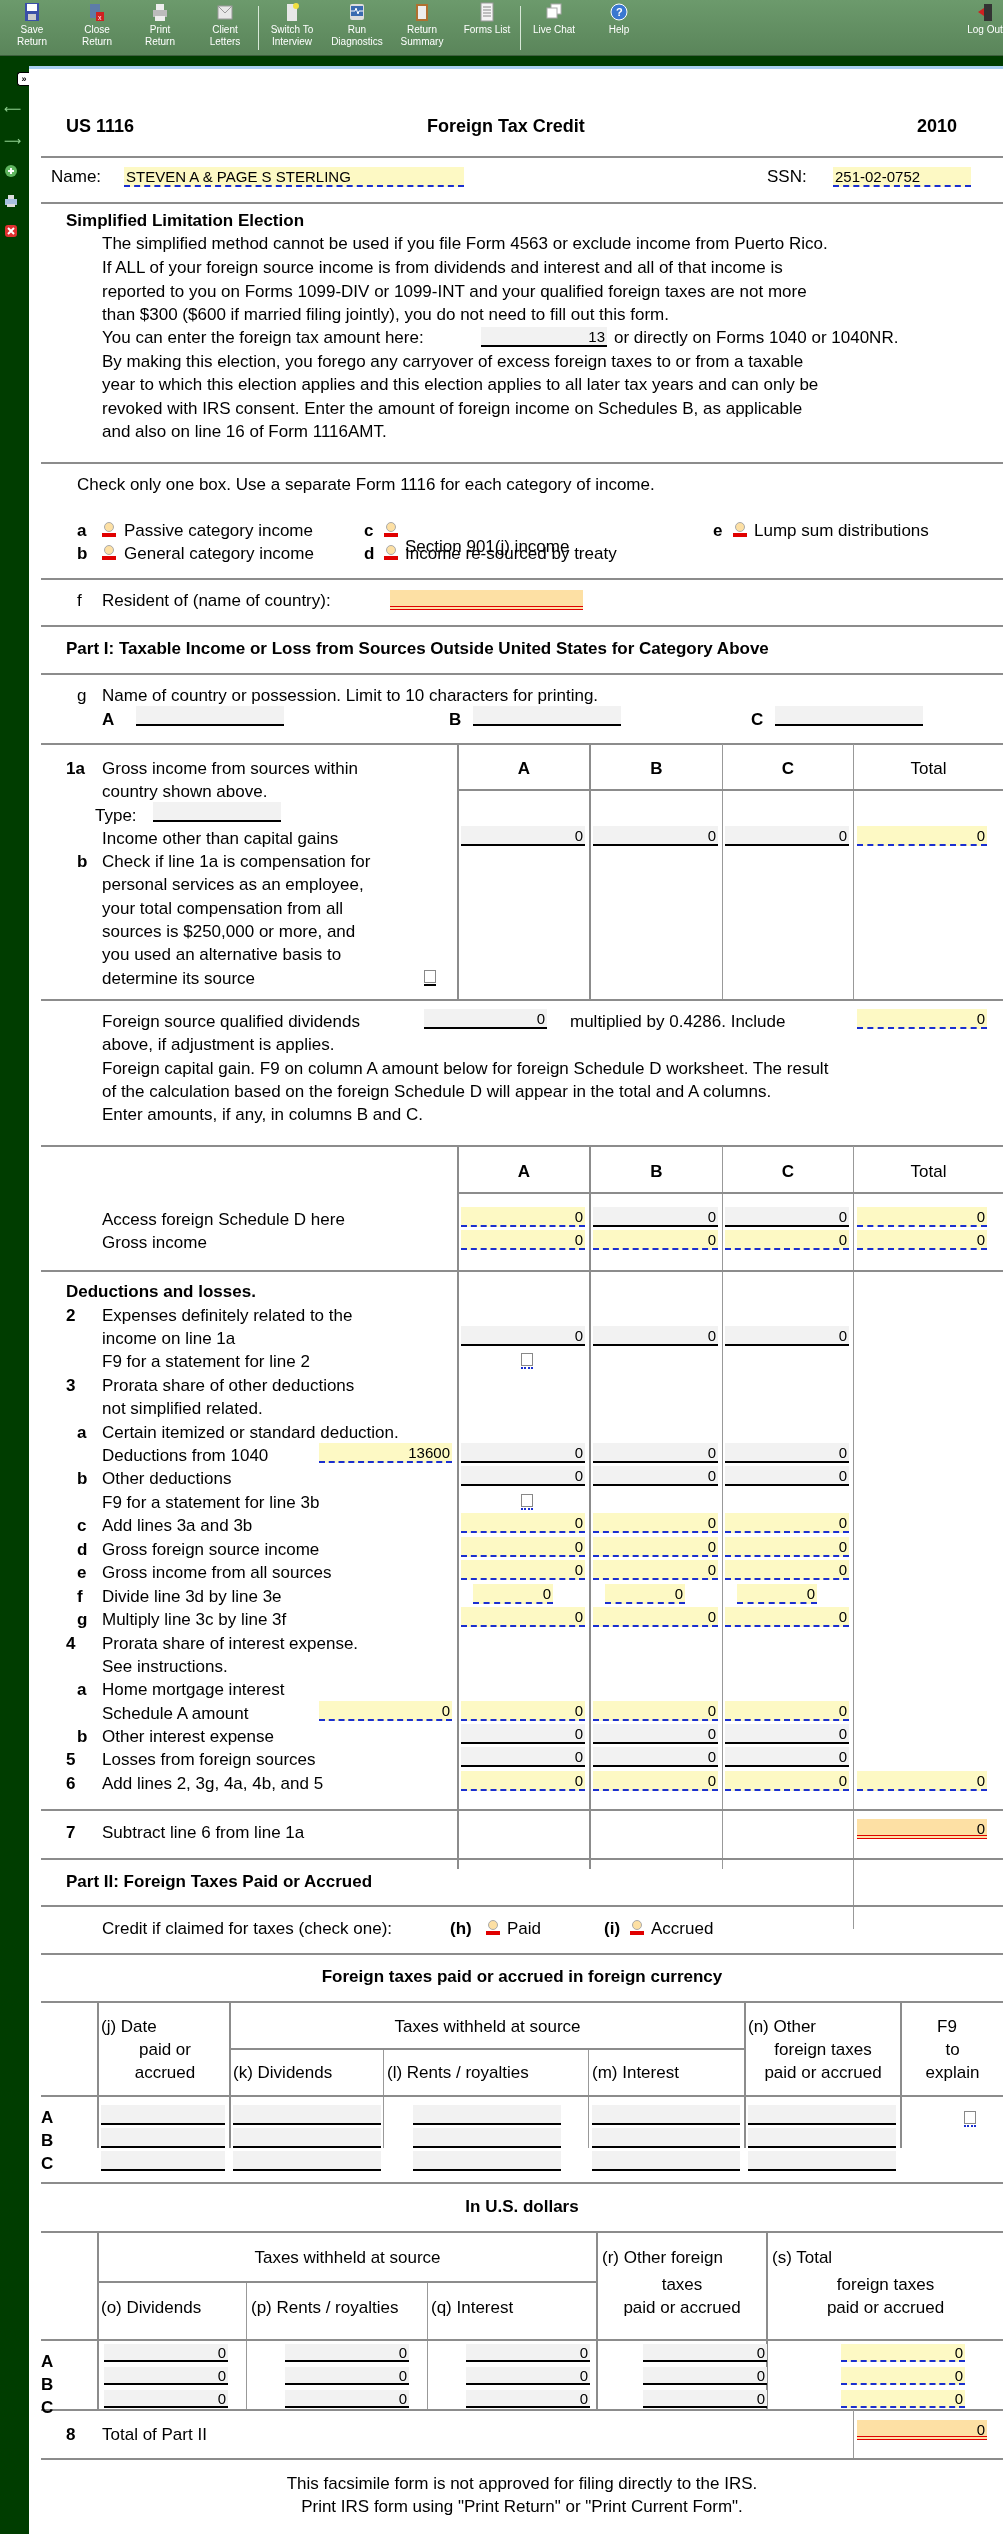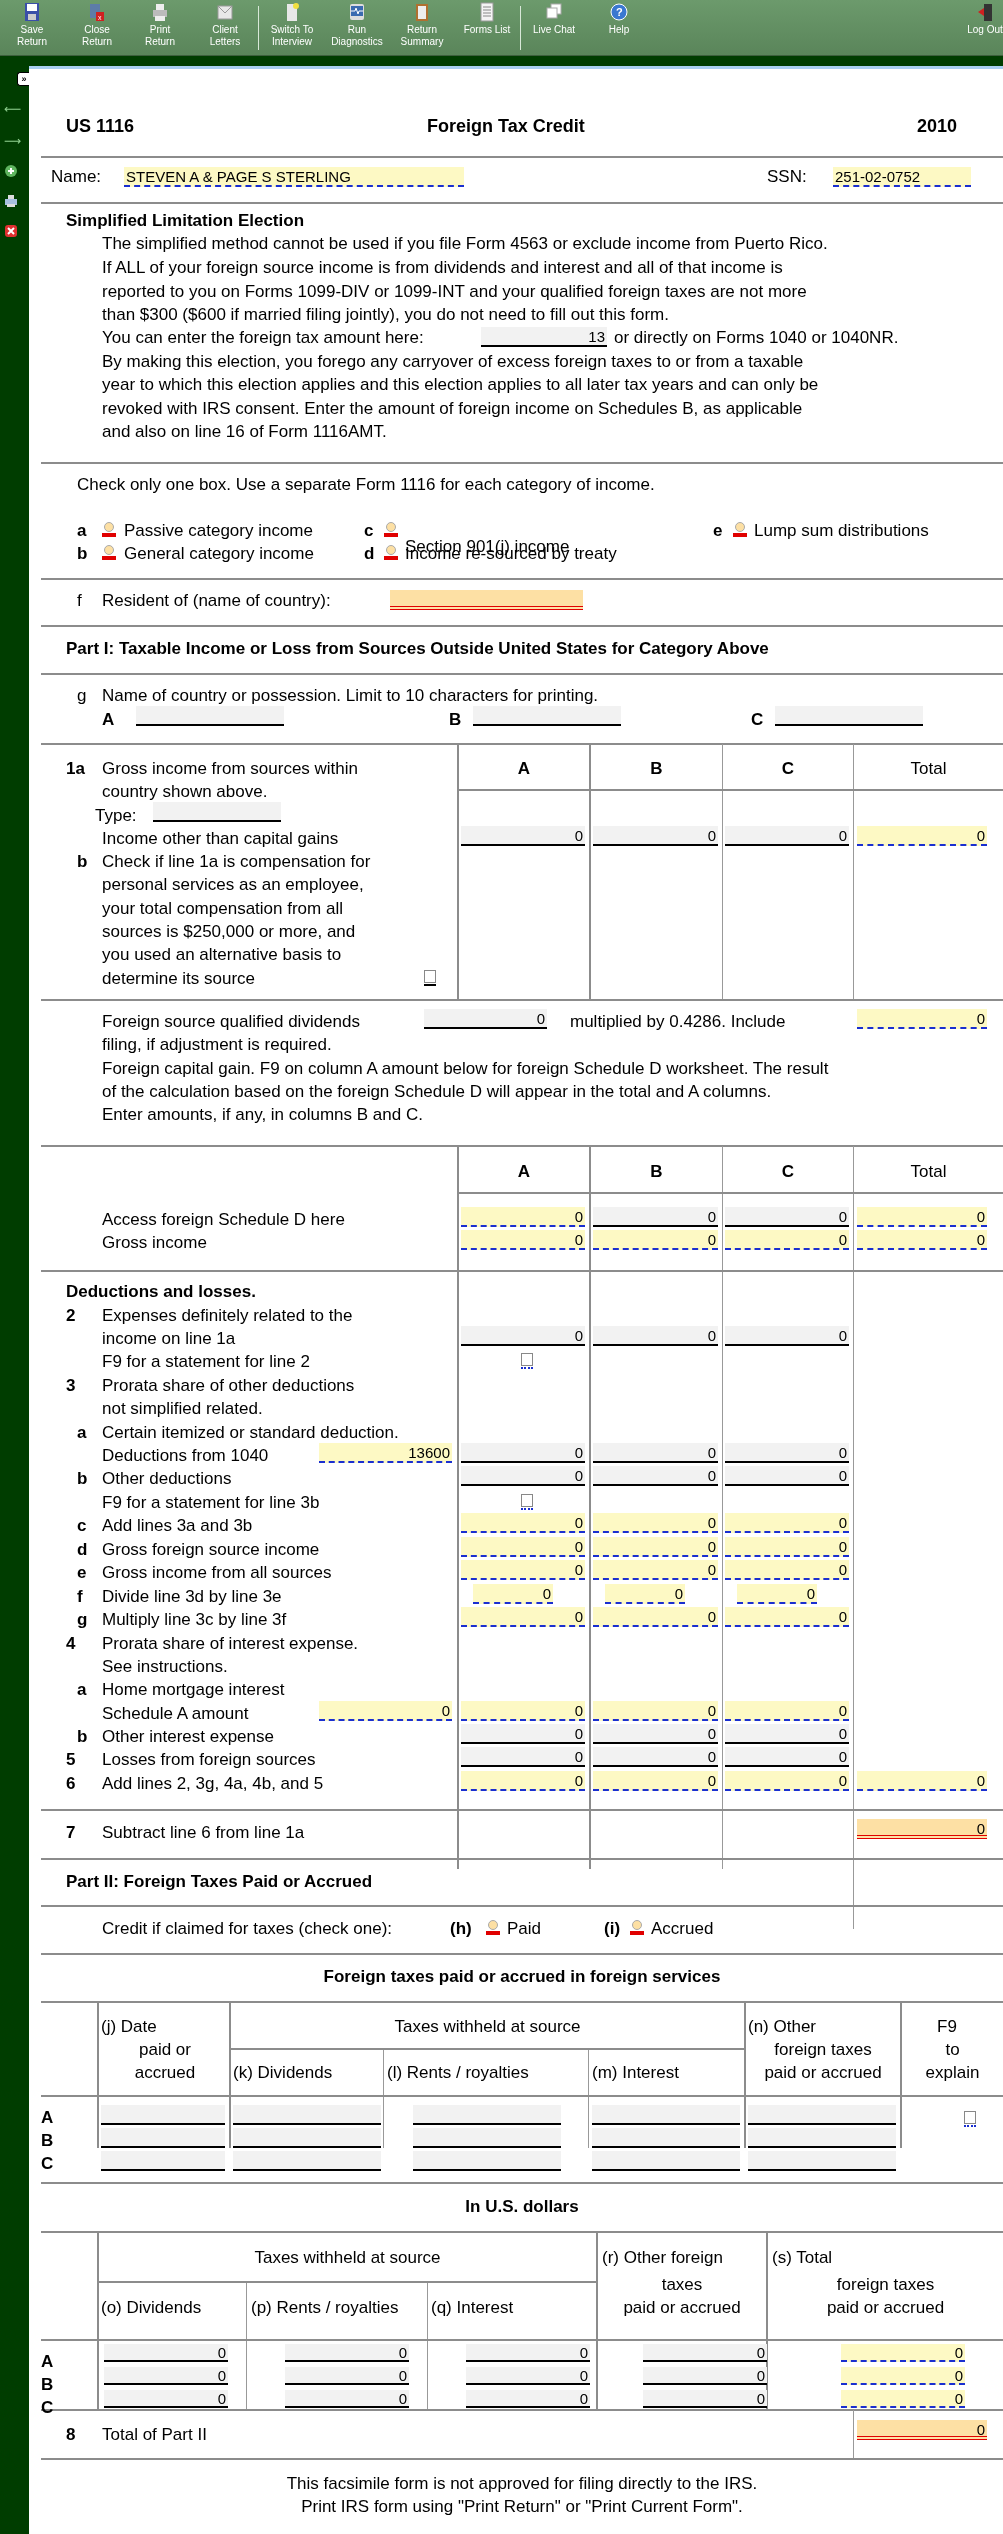"filing, if adjustment is required." div.t { text: filing,  if adjustment is required -> above,  if adjustment is applies }
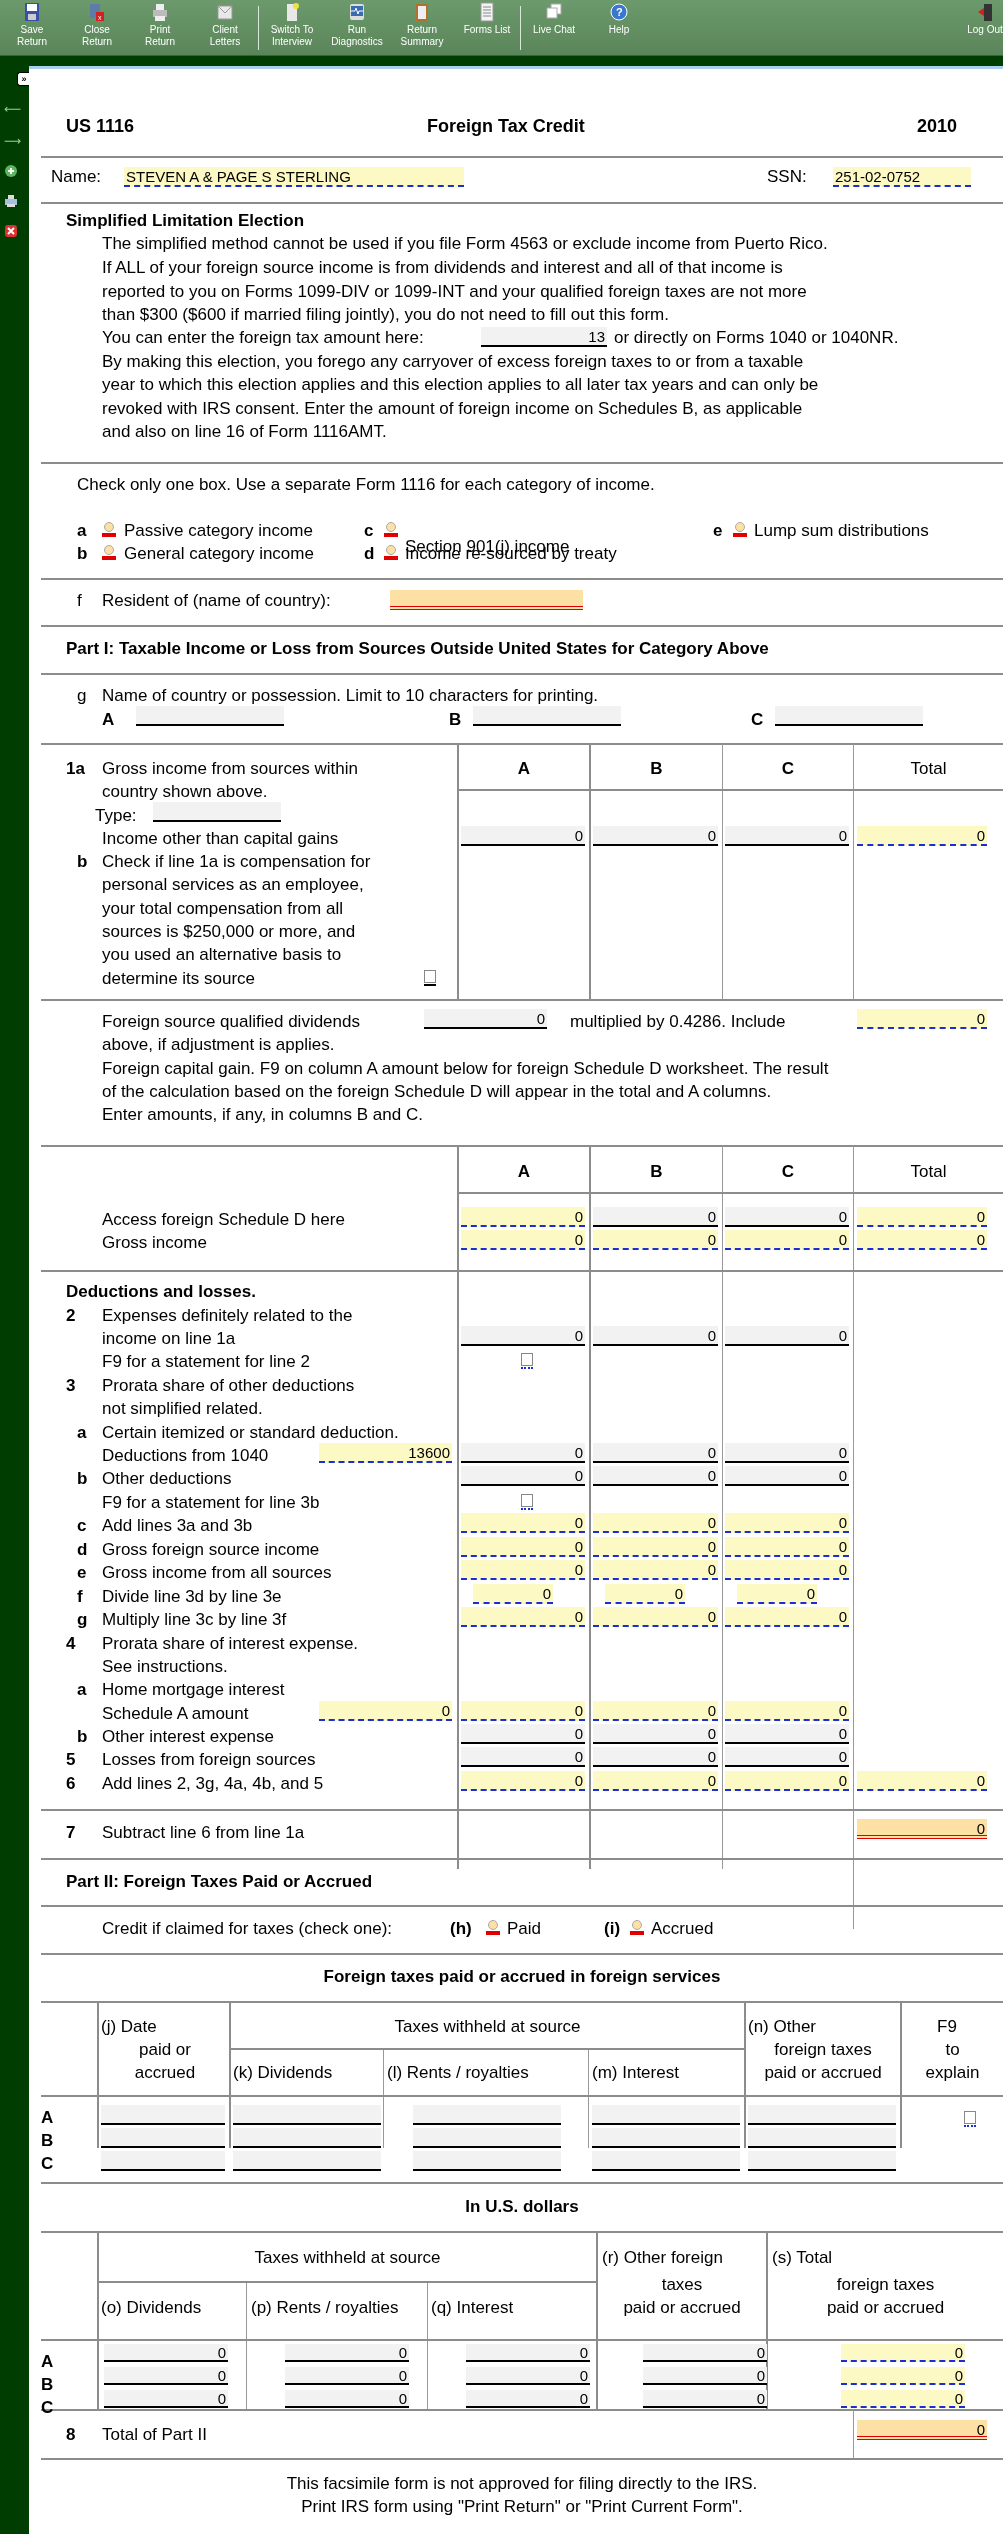"Foreign taxes paid or accrued" div.t { text: services -> currency }
